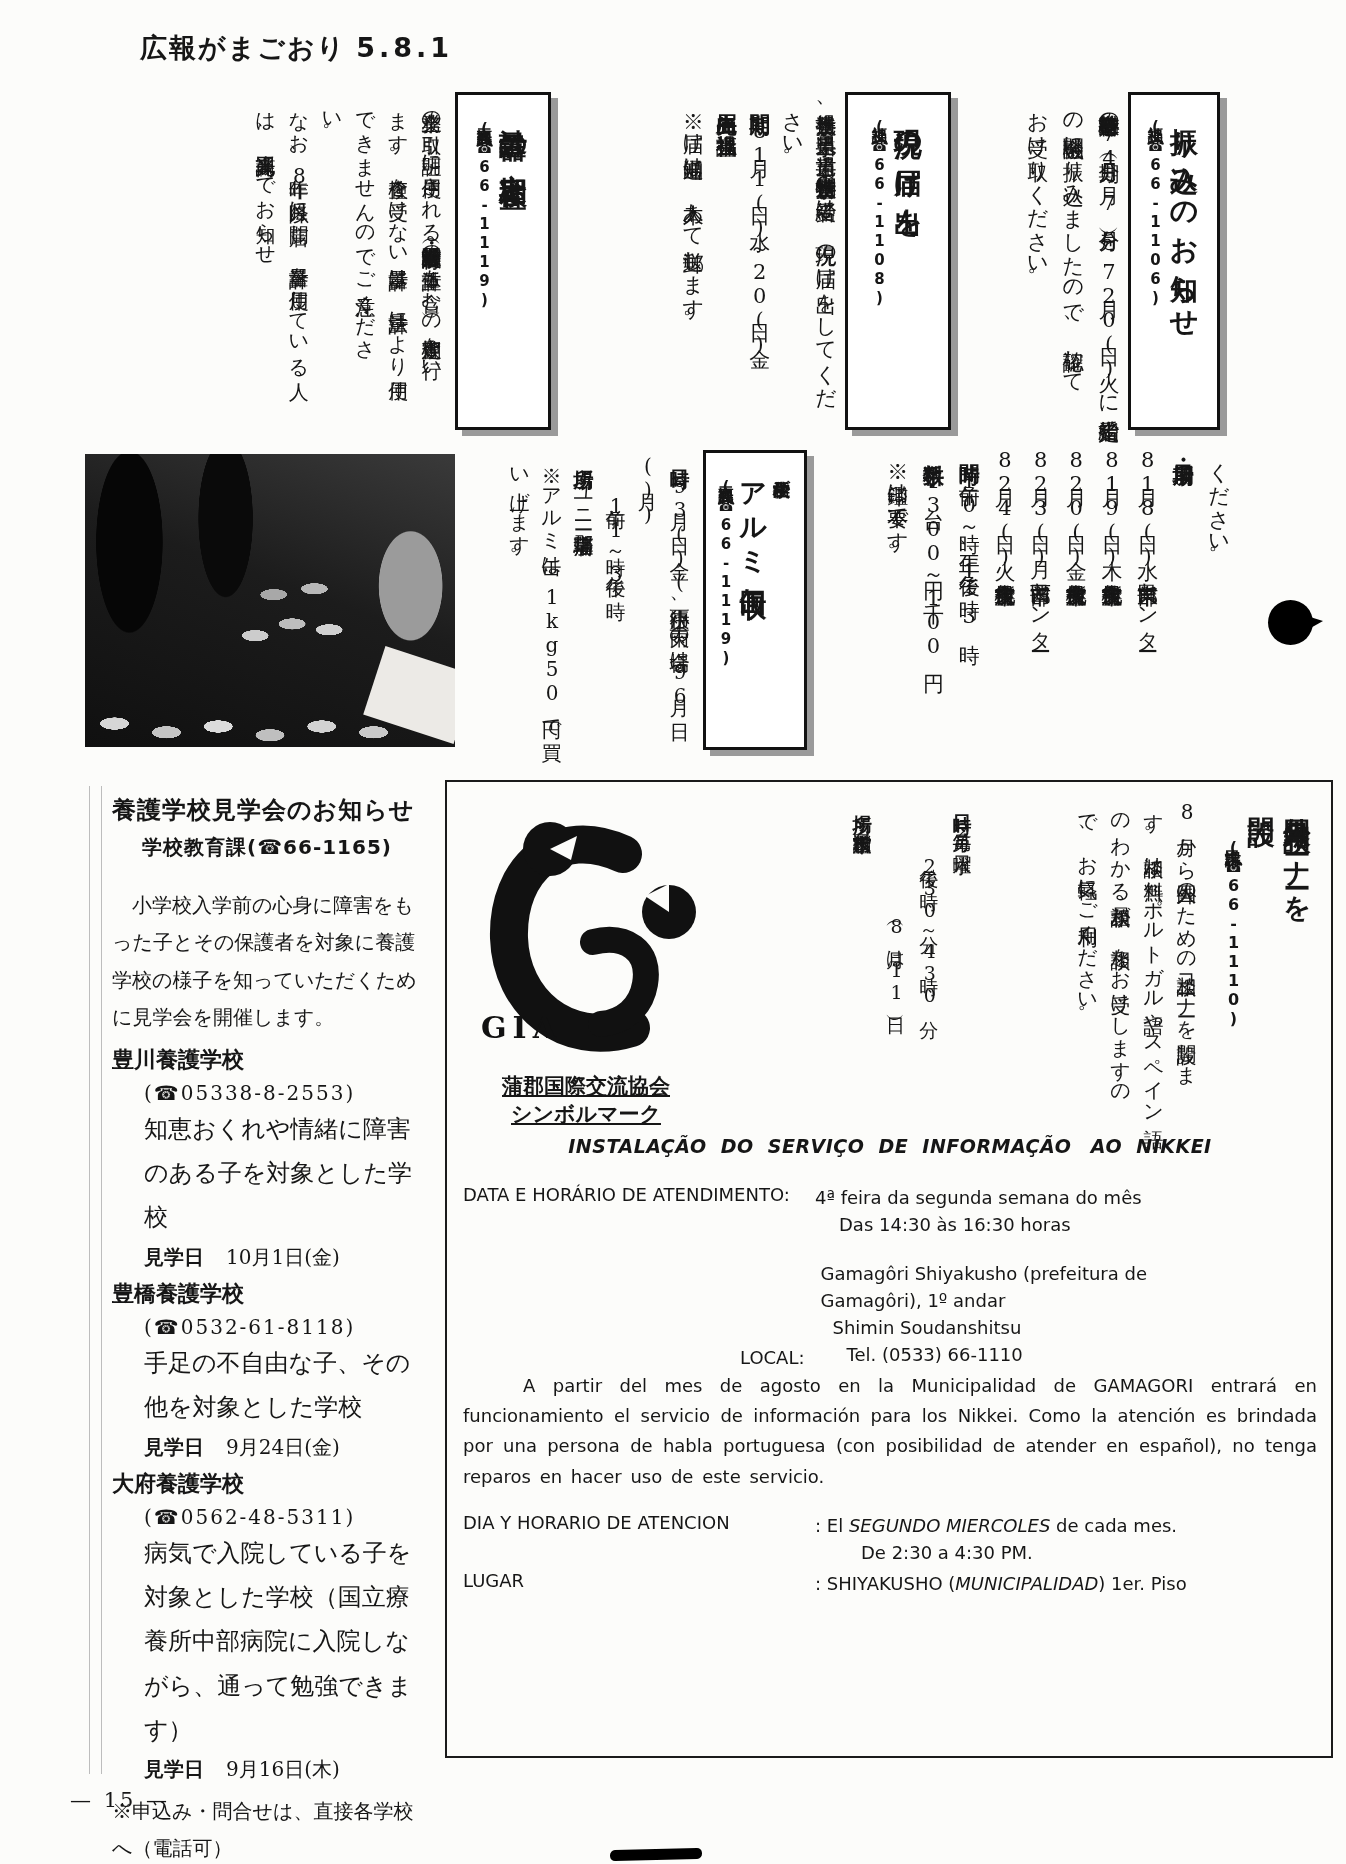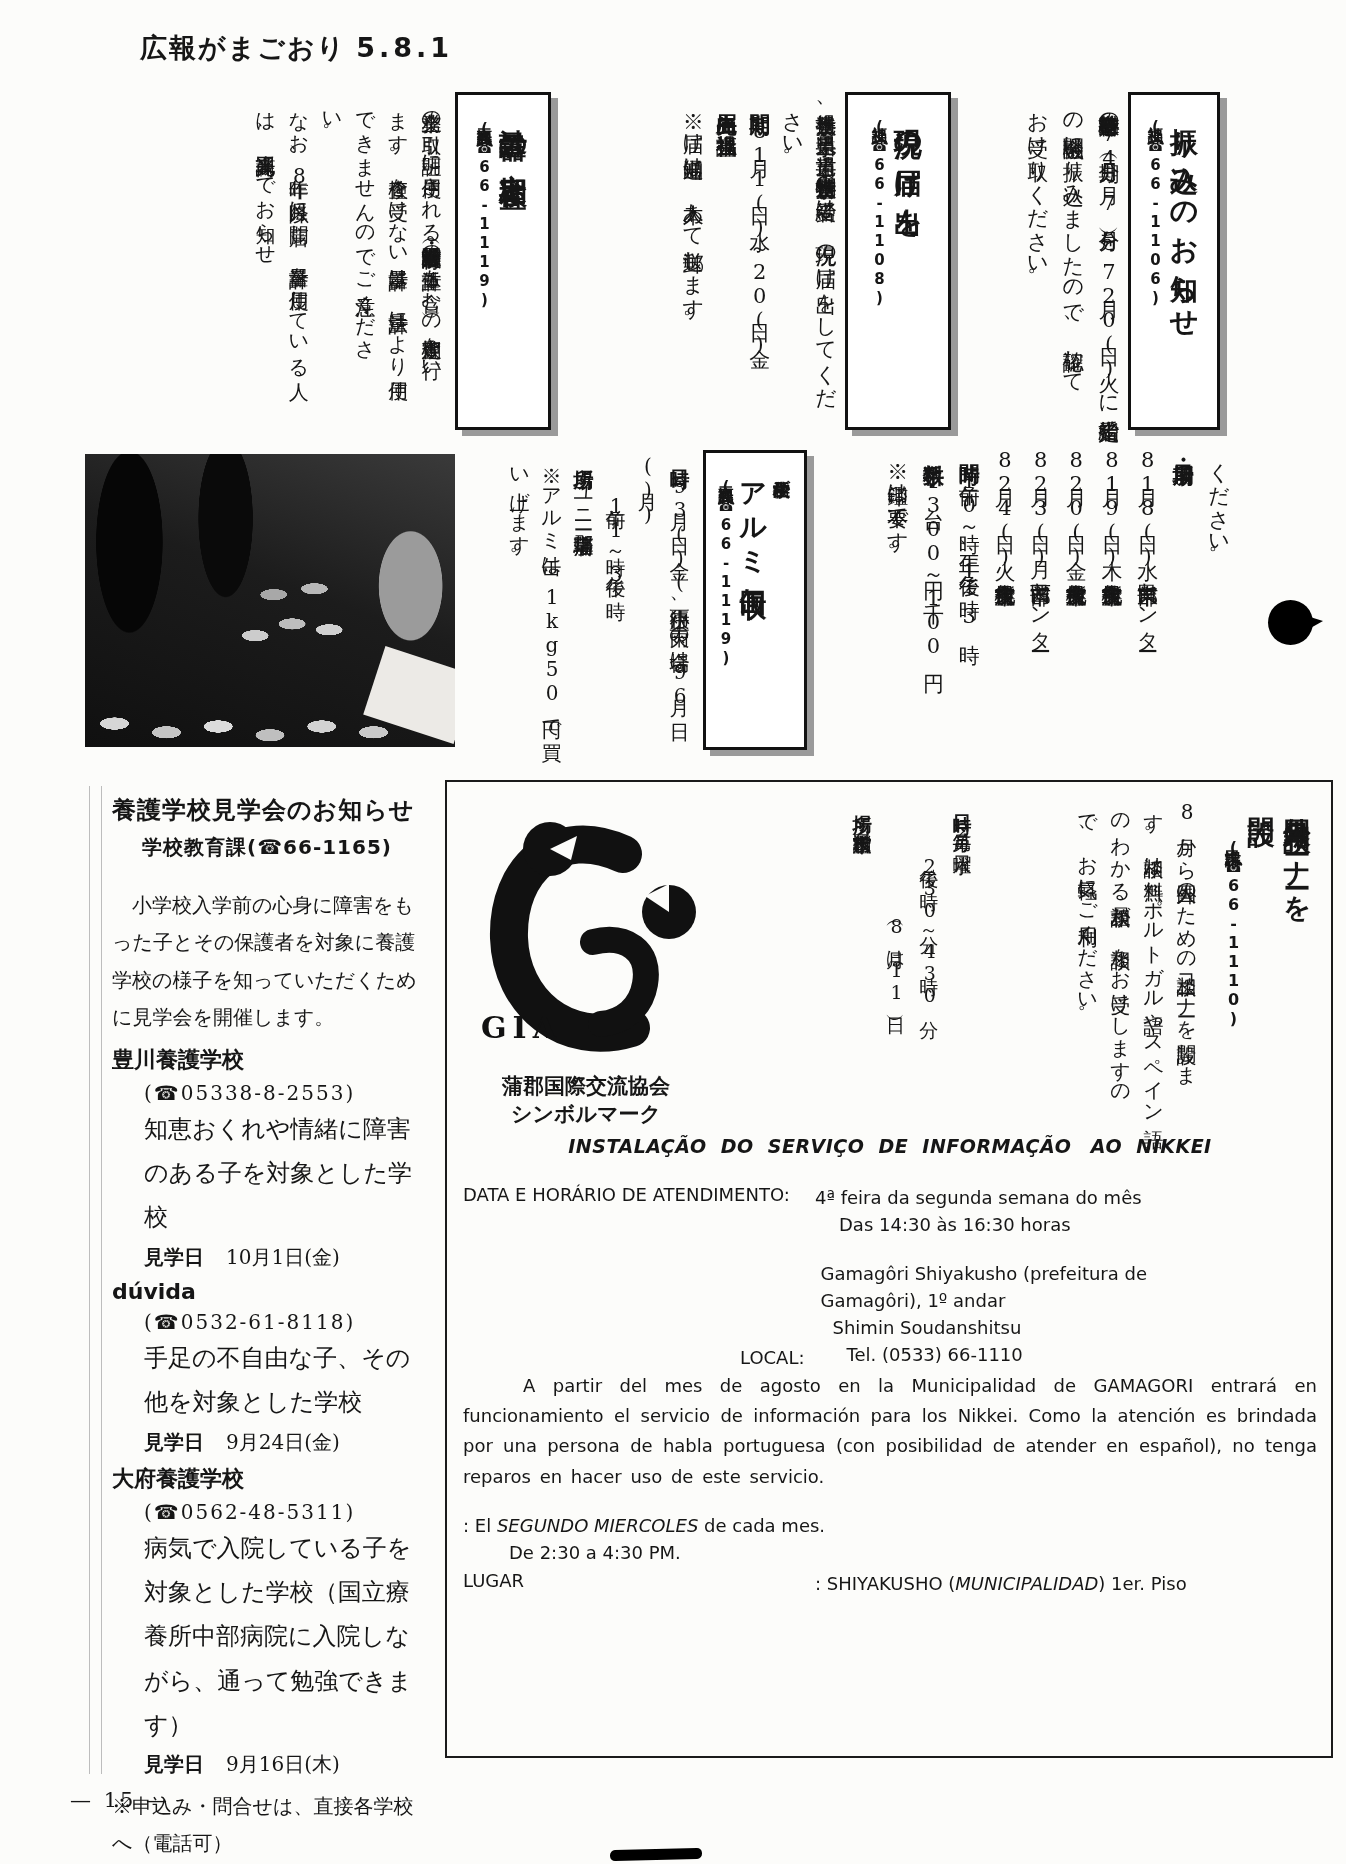"蒲郡国際交流協会" .gia-cap { text-decoration: none -> underline }
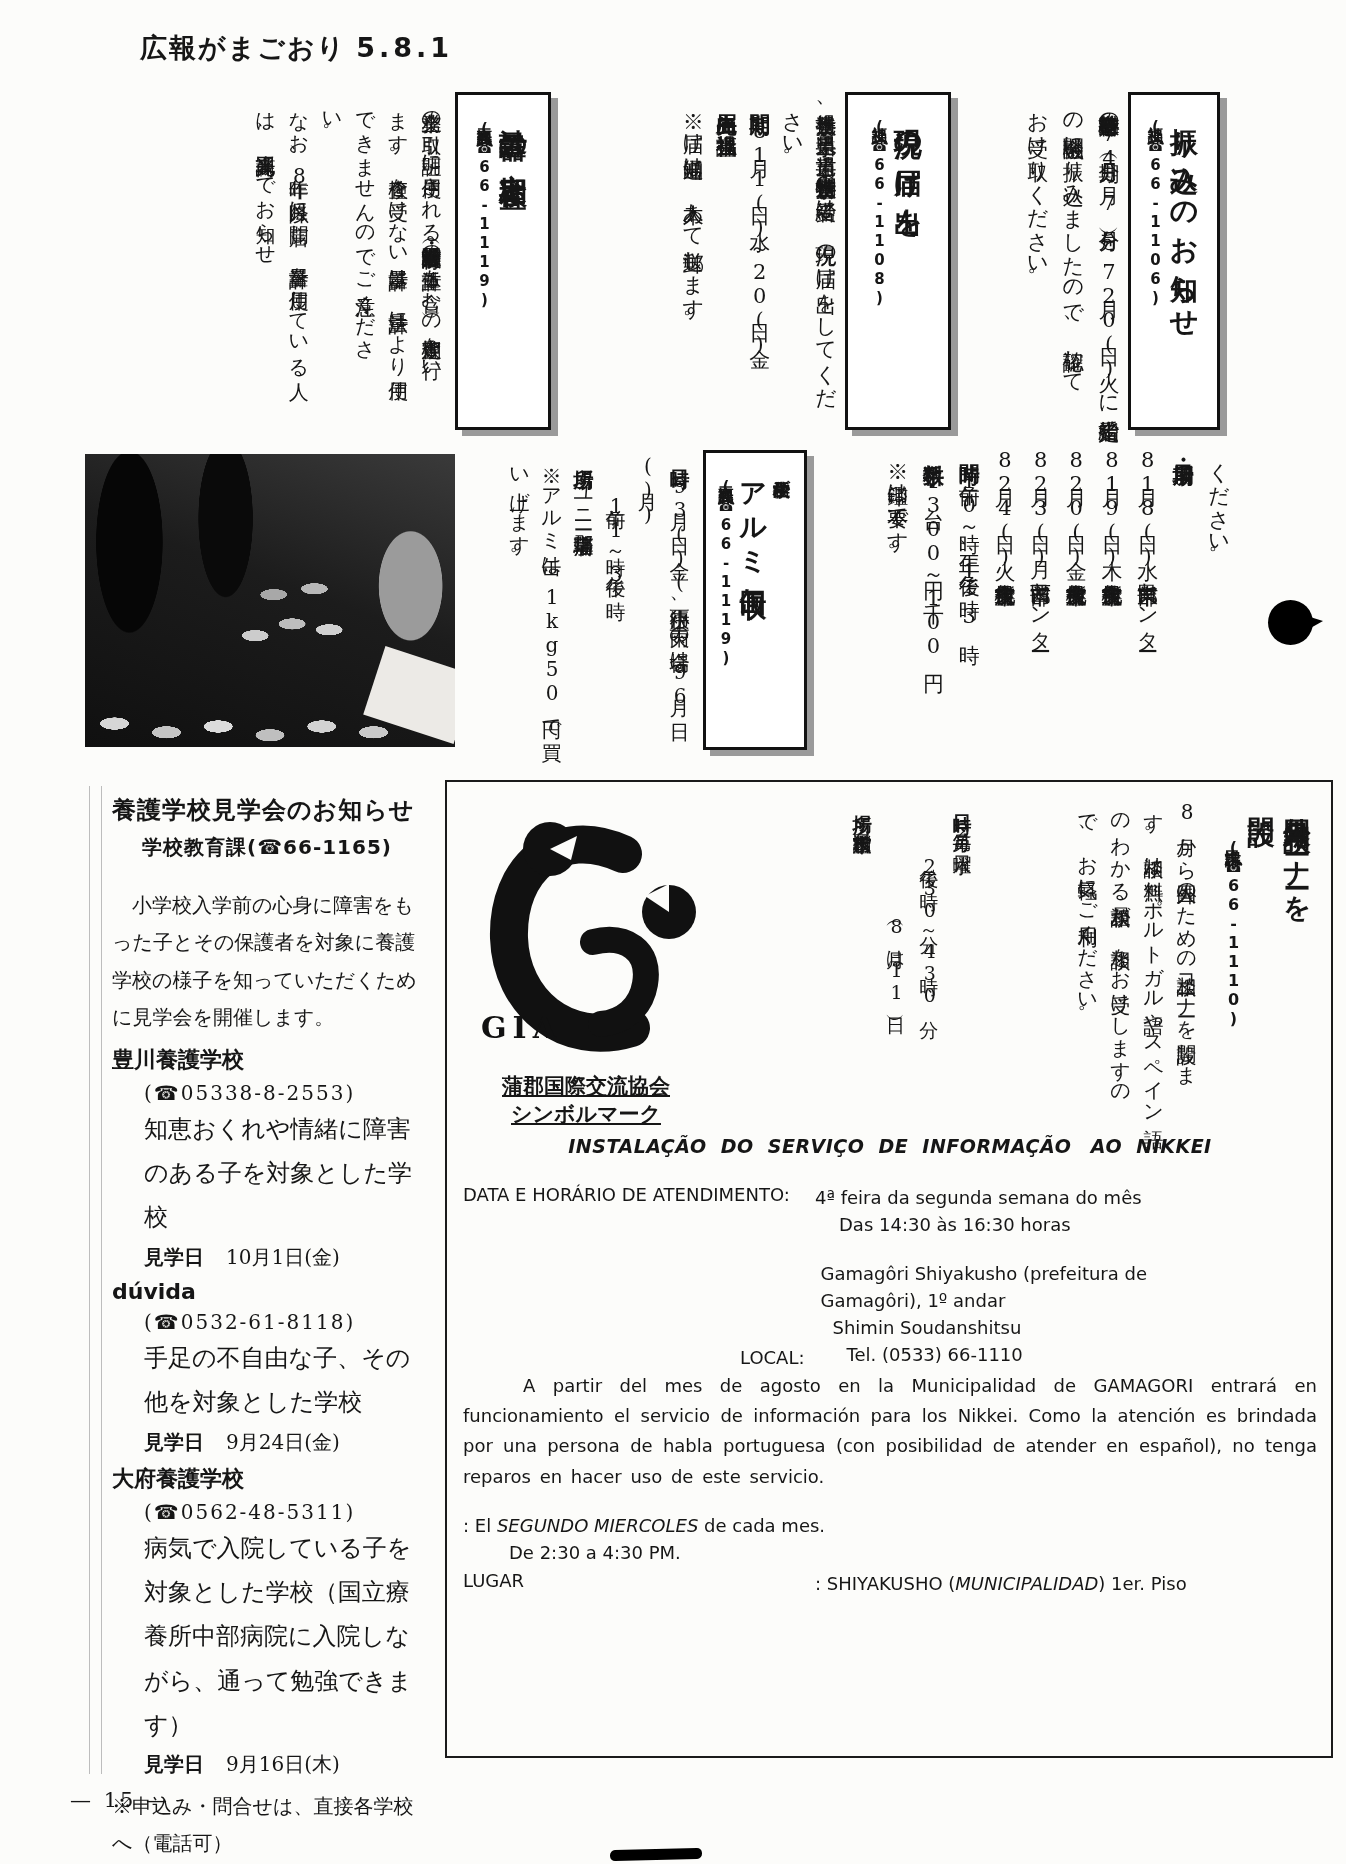"dúvida" h4 { text: dúvida -> 豊橋養護学校 }
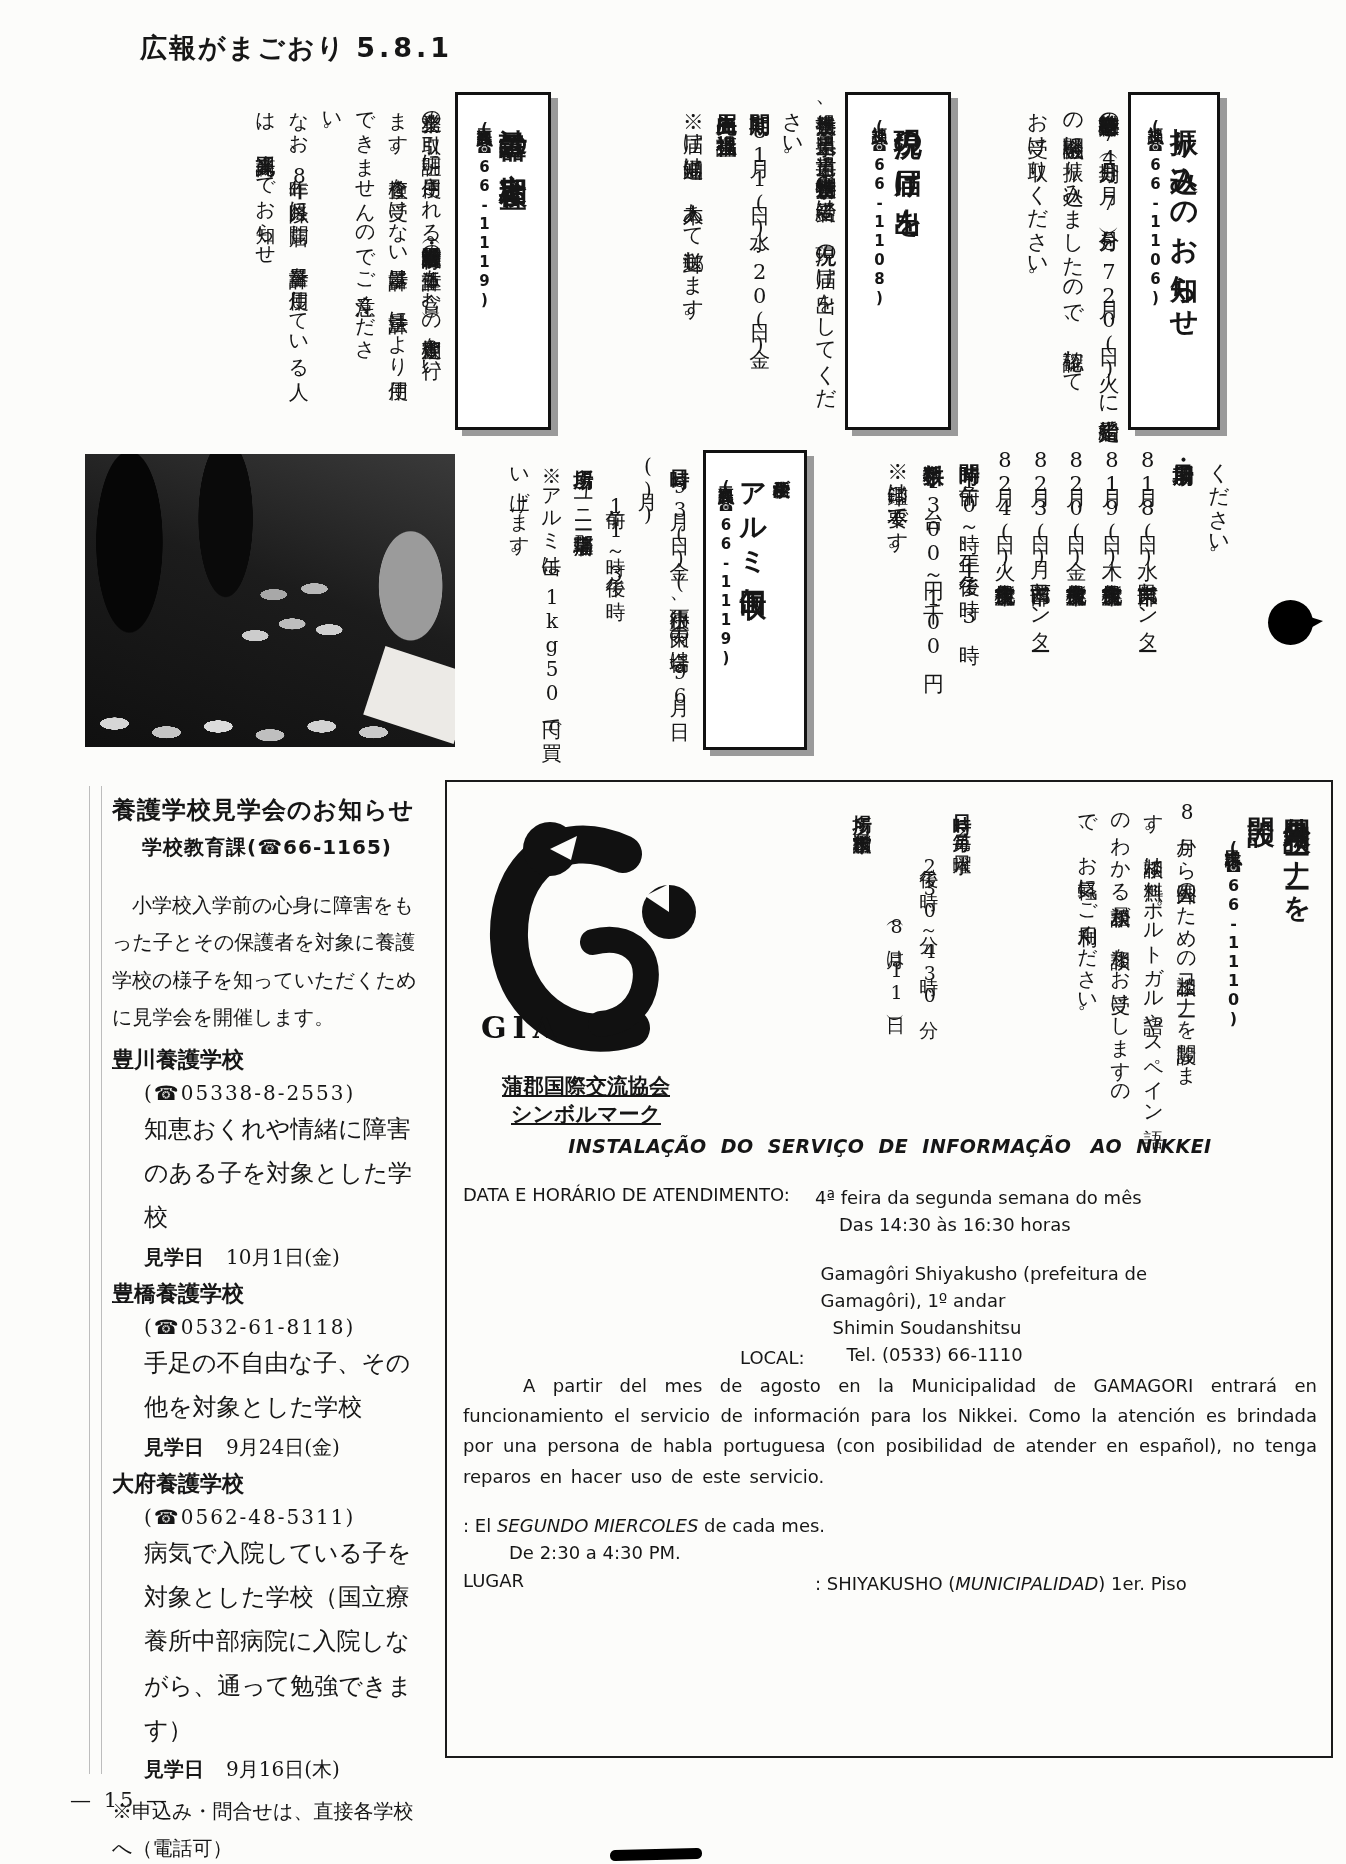"DIA Y HORARIO DE ATENCION" div.lbl { html: none -> <div>DIA Y HORARIO DE ATENCION</div> }
